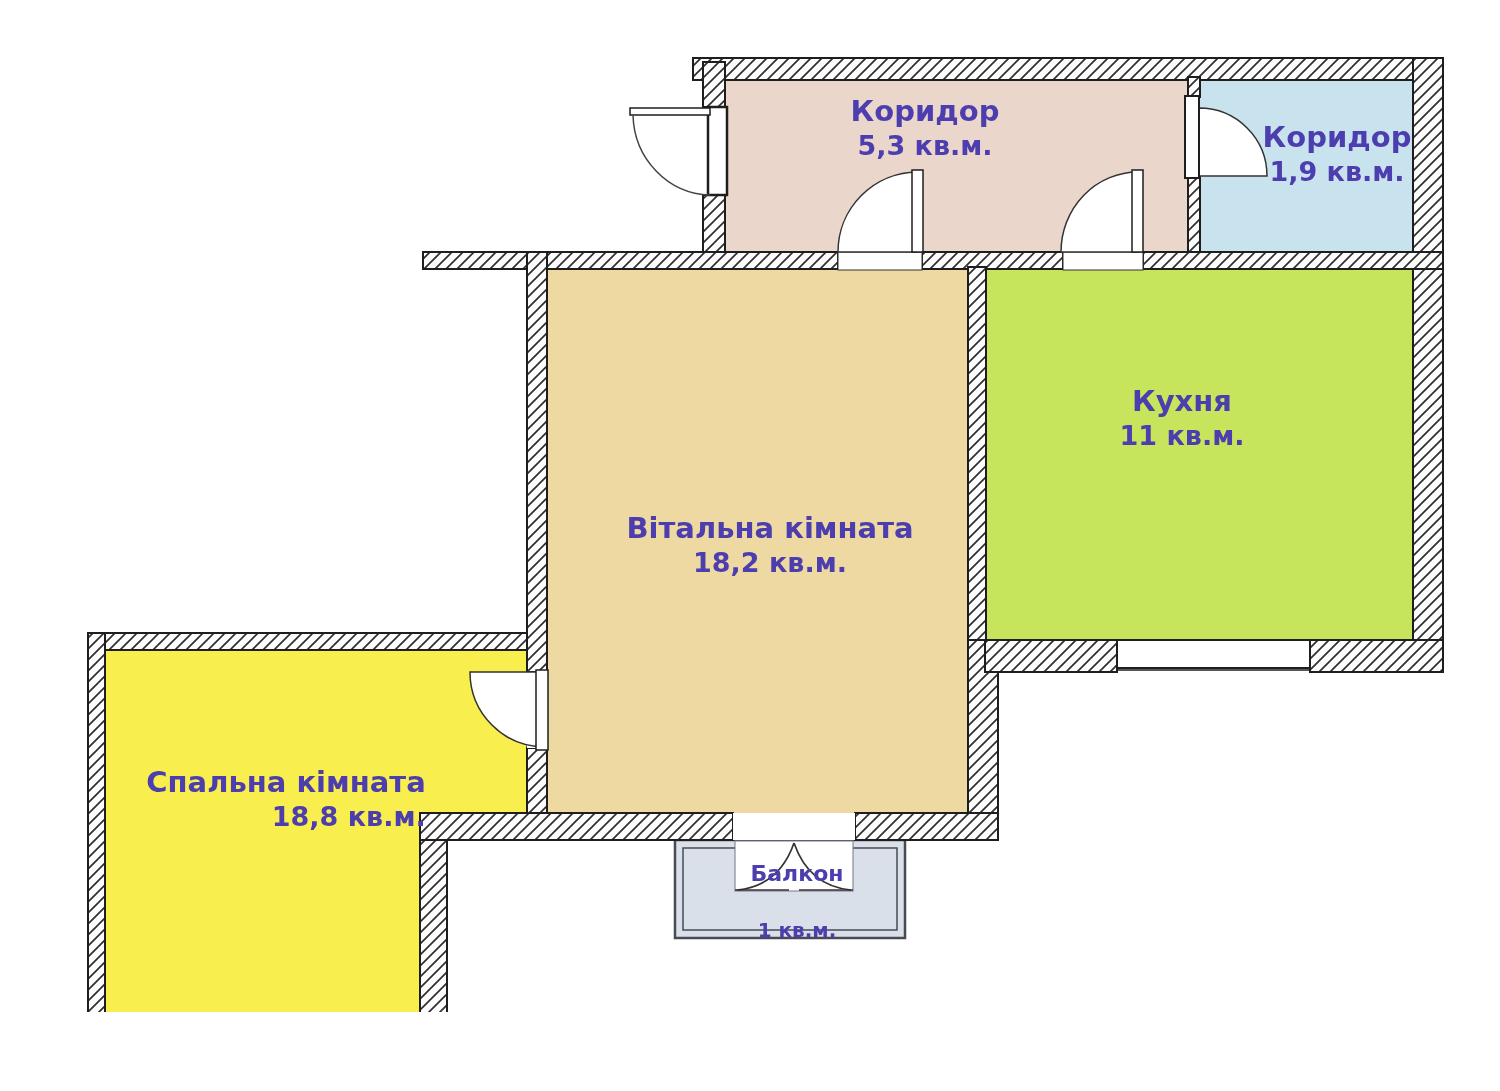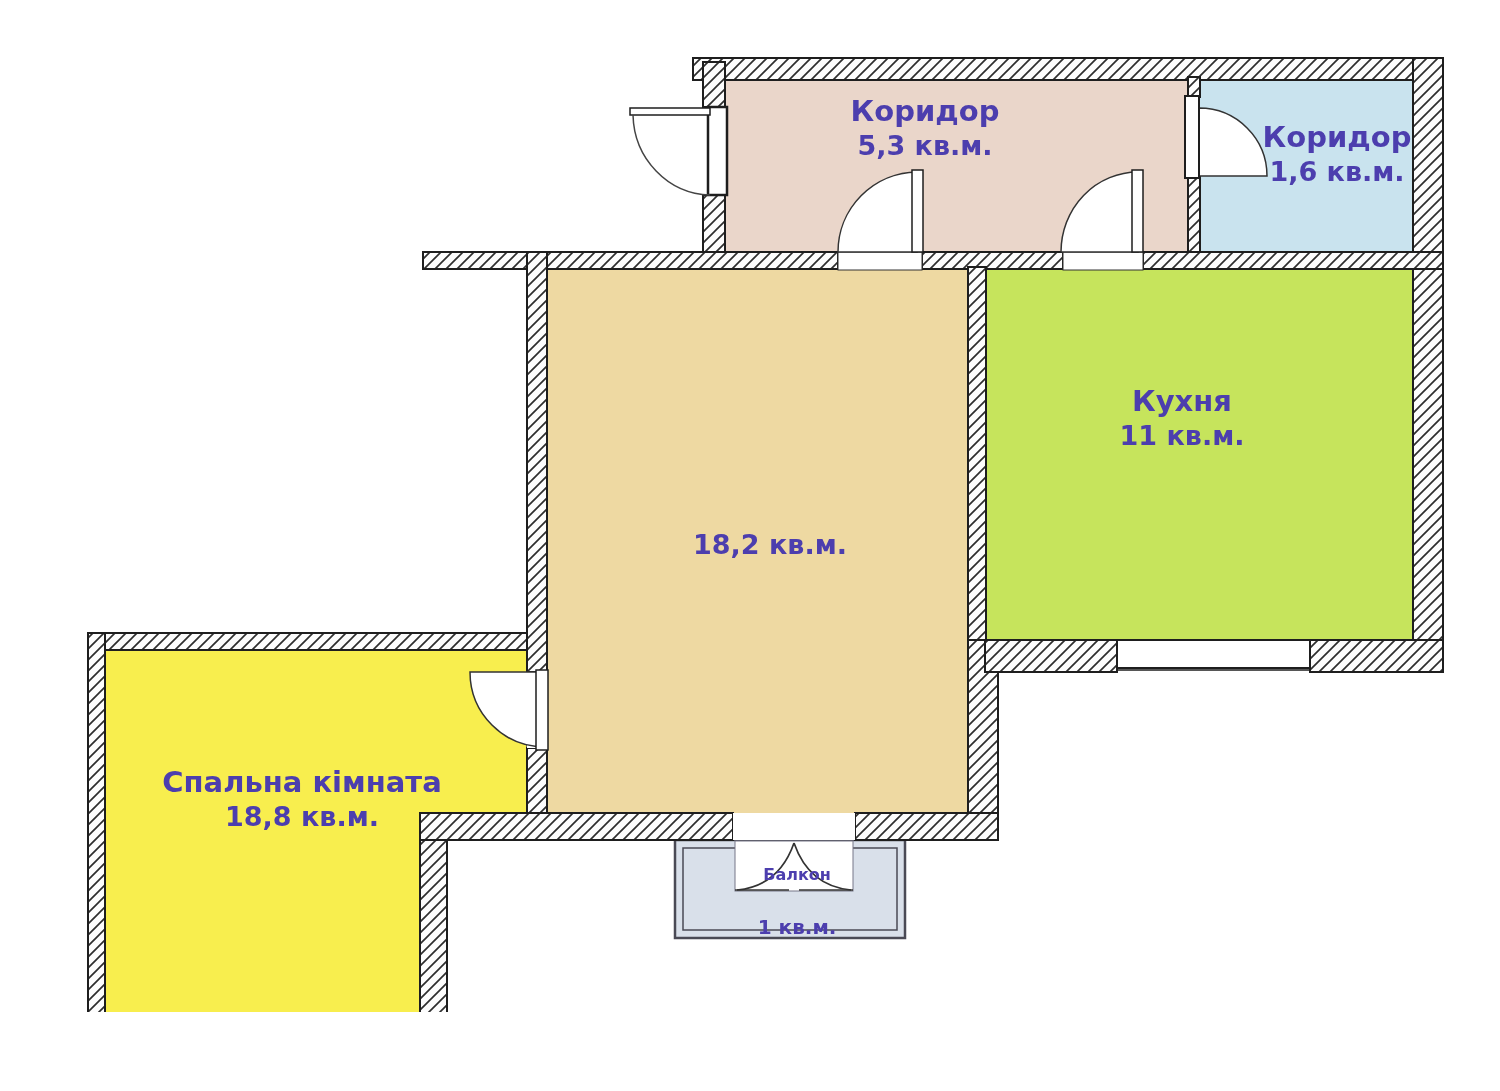"1,6 кв.м." div.room-area { text: 1,6 -> 1,9 }
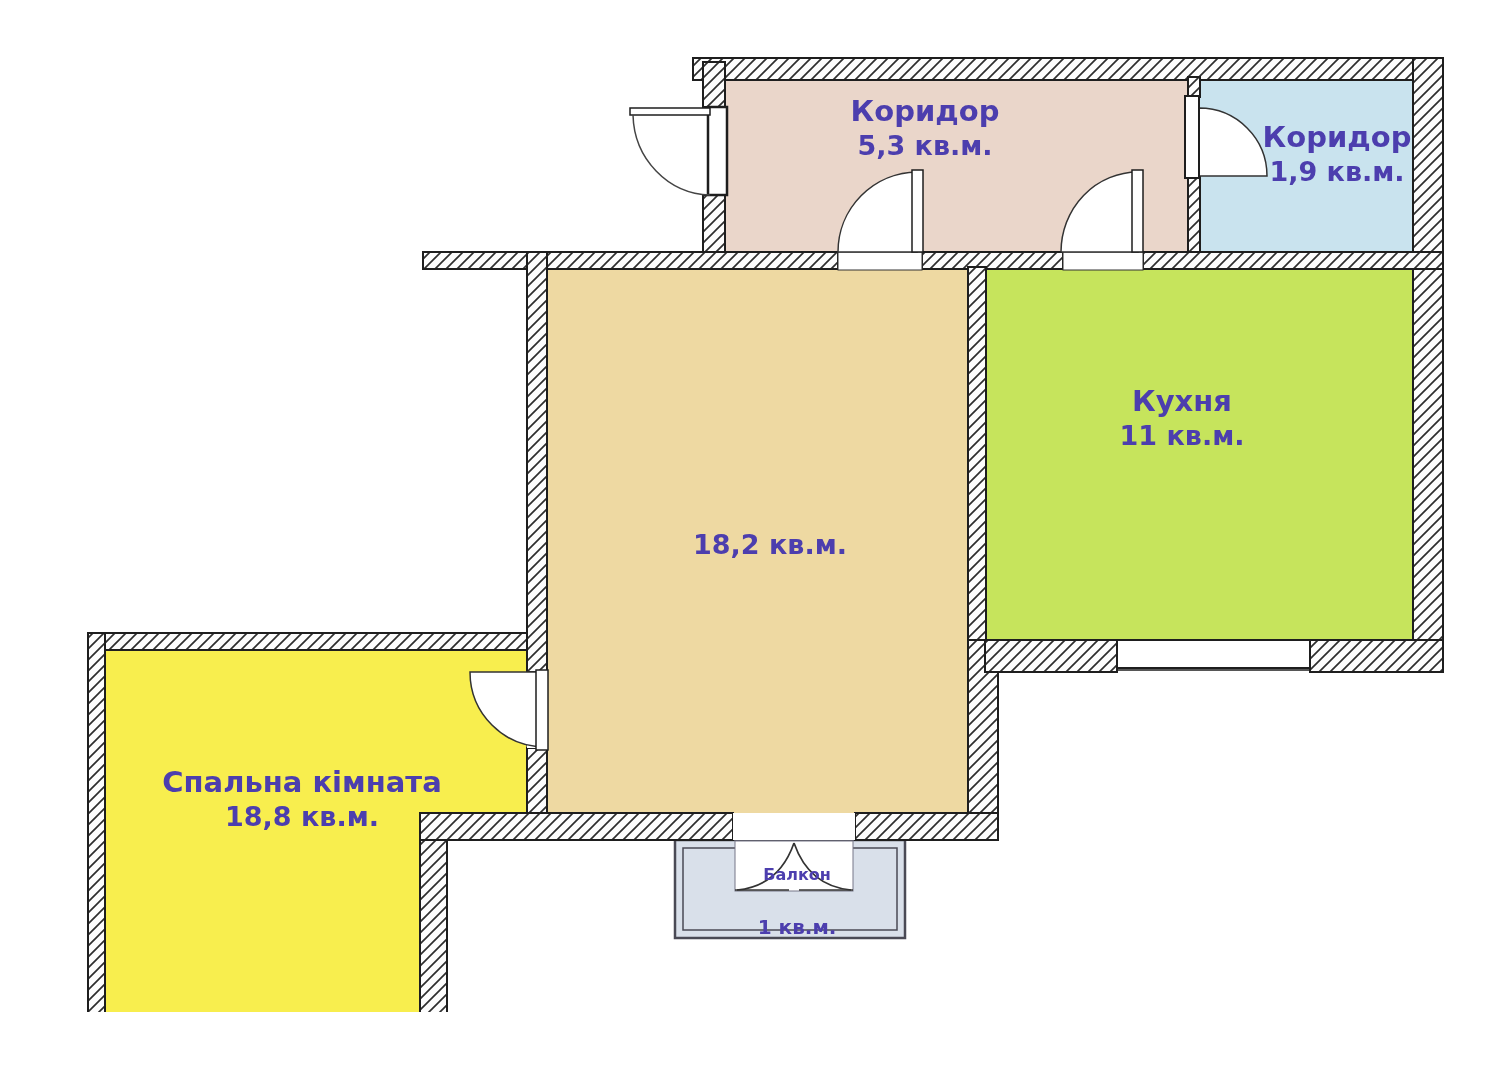"Вітальна кімната" div.room-name { html: none -> <div>Вітальна кімната</div> }
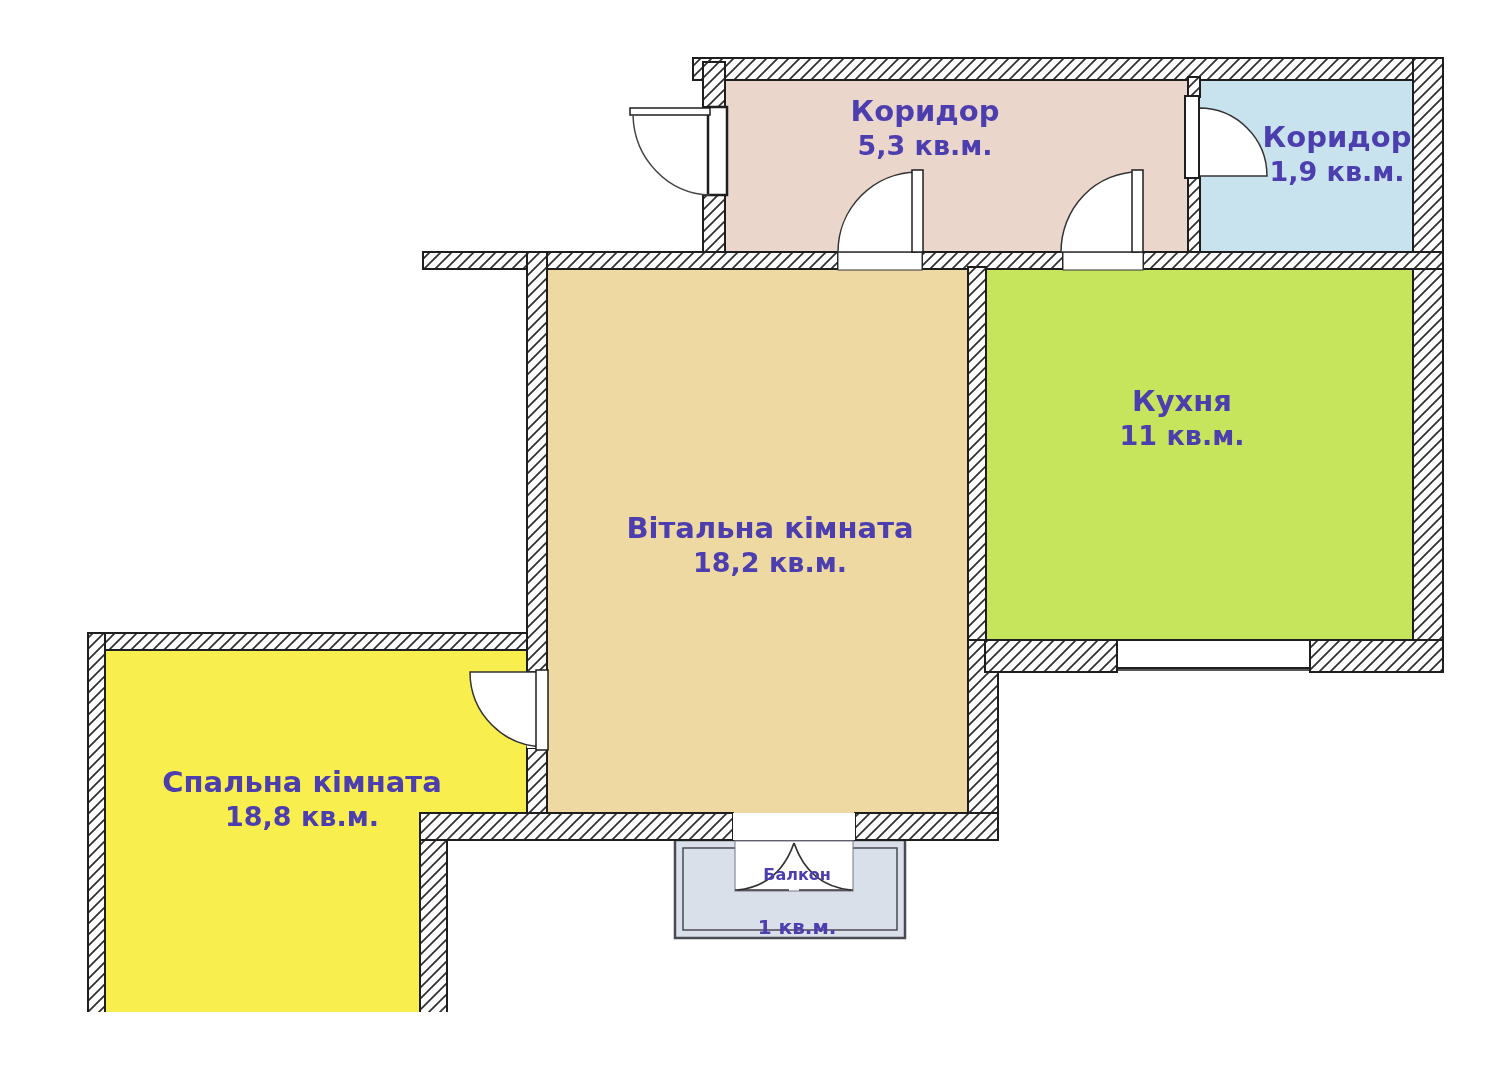"Спальна кімната" div.room-label { left: 302px -> 286px; text-align: none -> right }
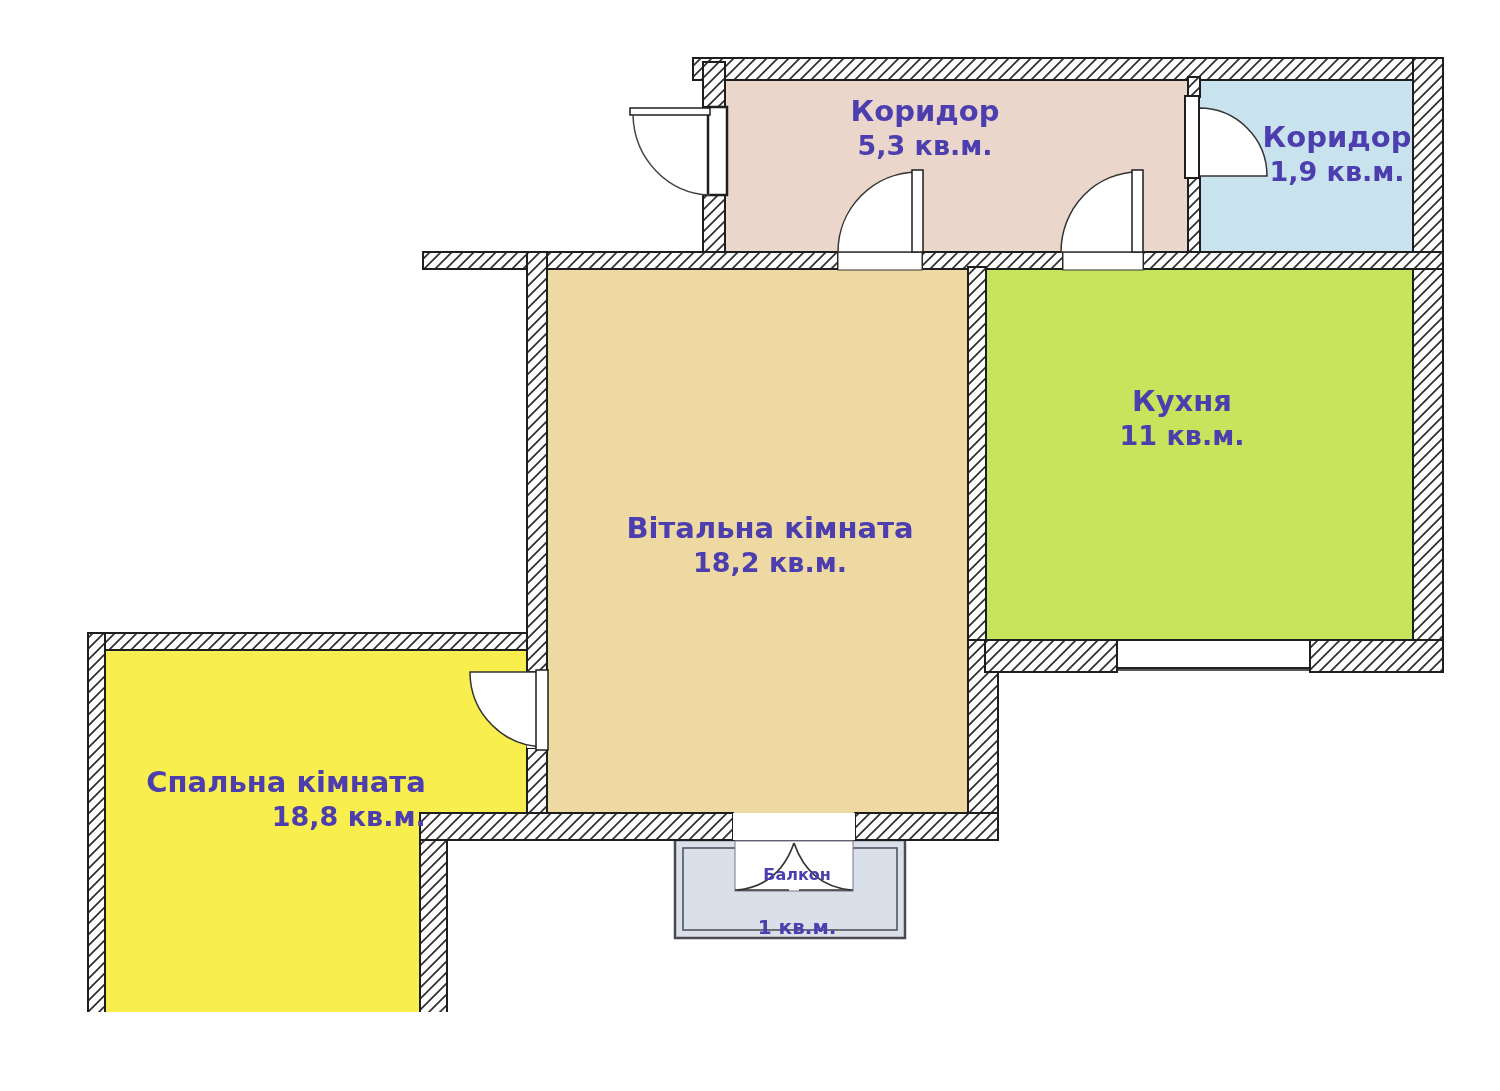"Балкон" .room-label.small .room-name { font-size: 16px -> 22px }
